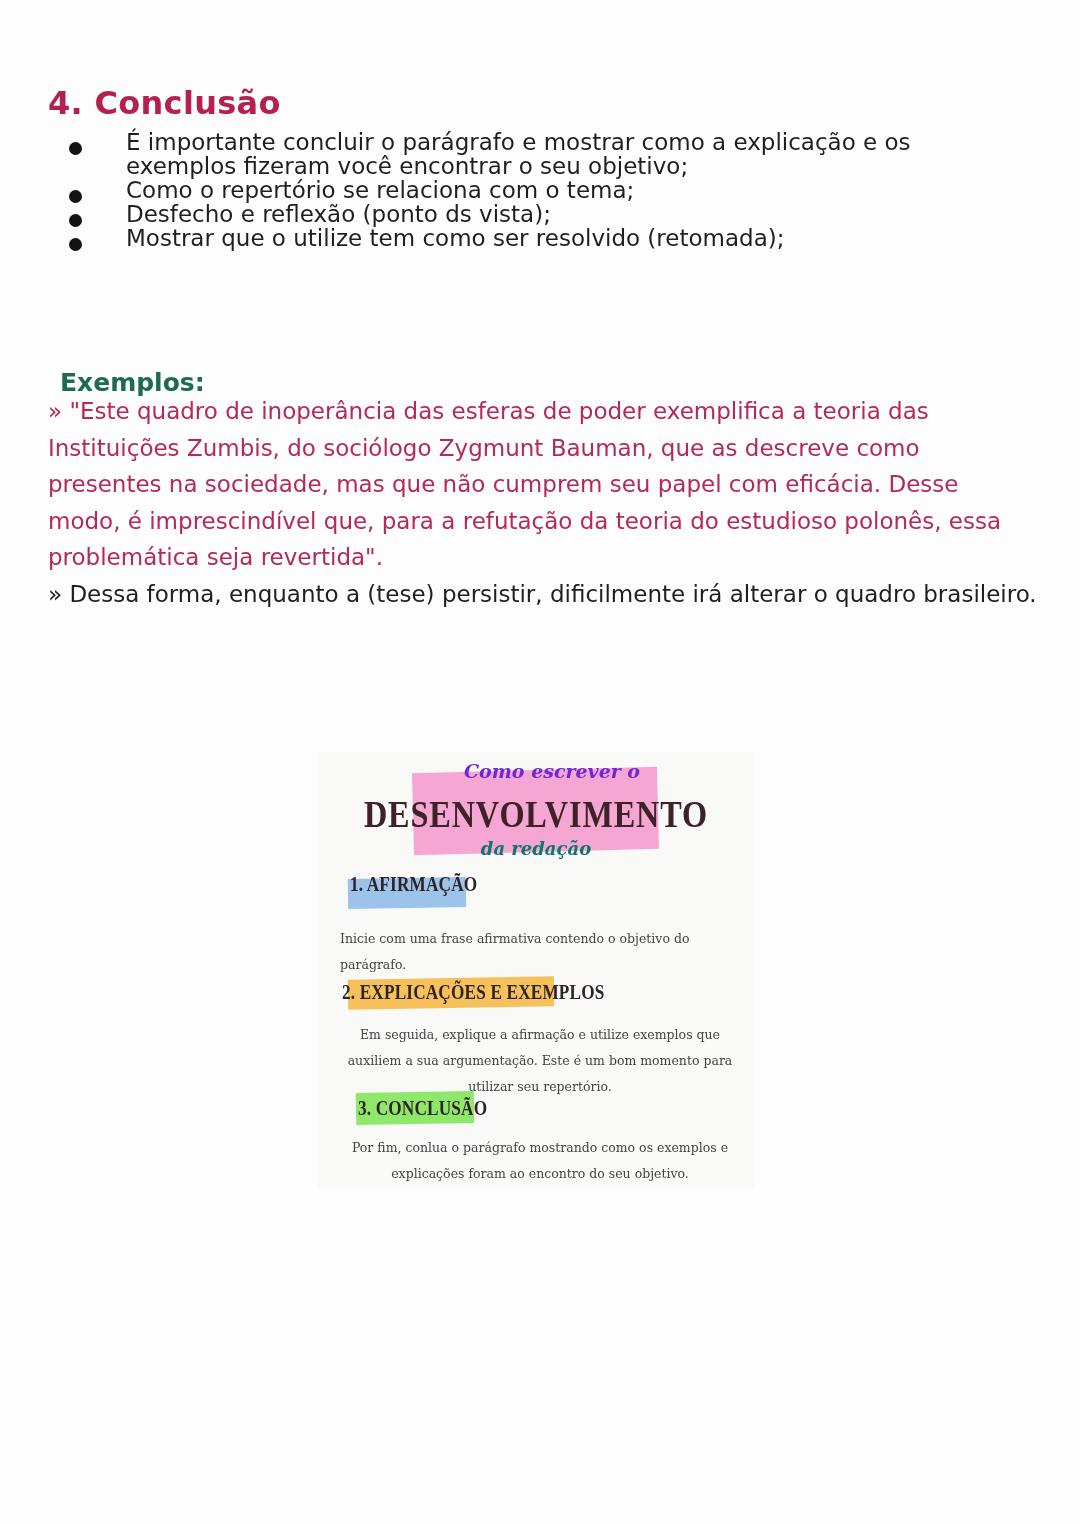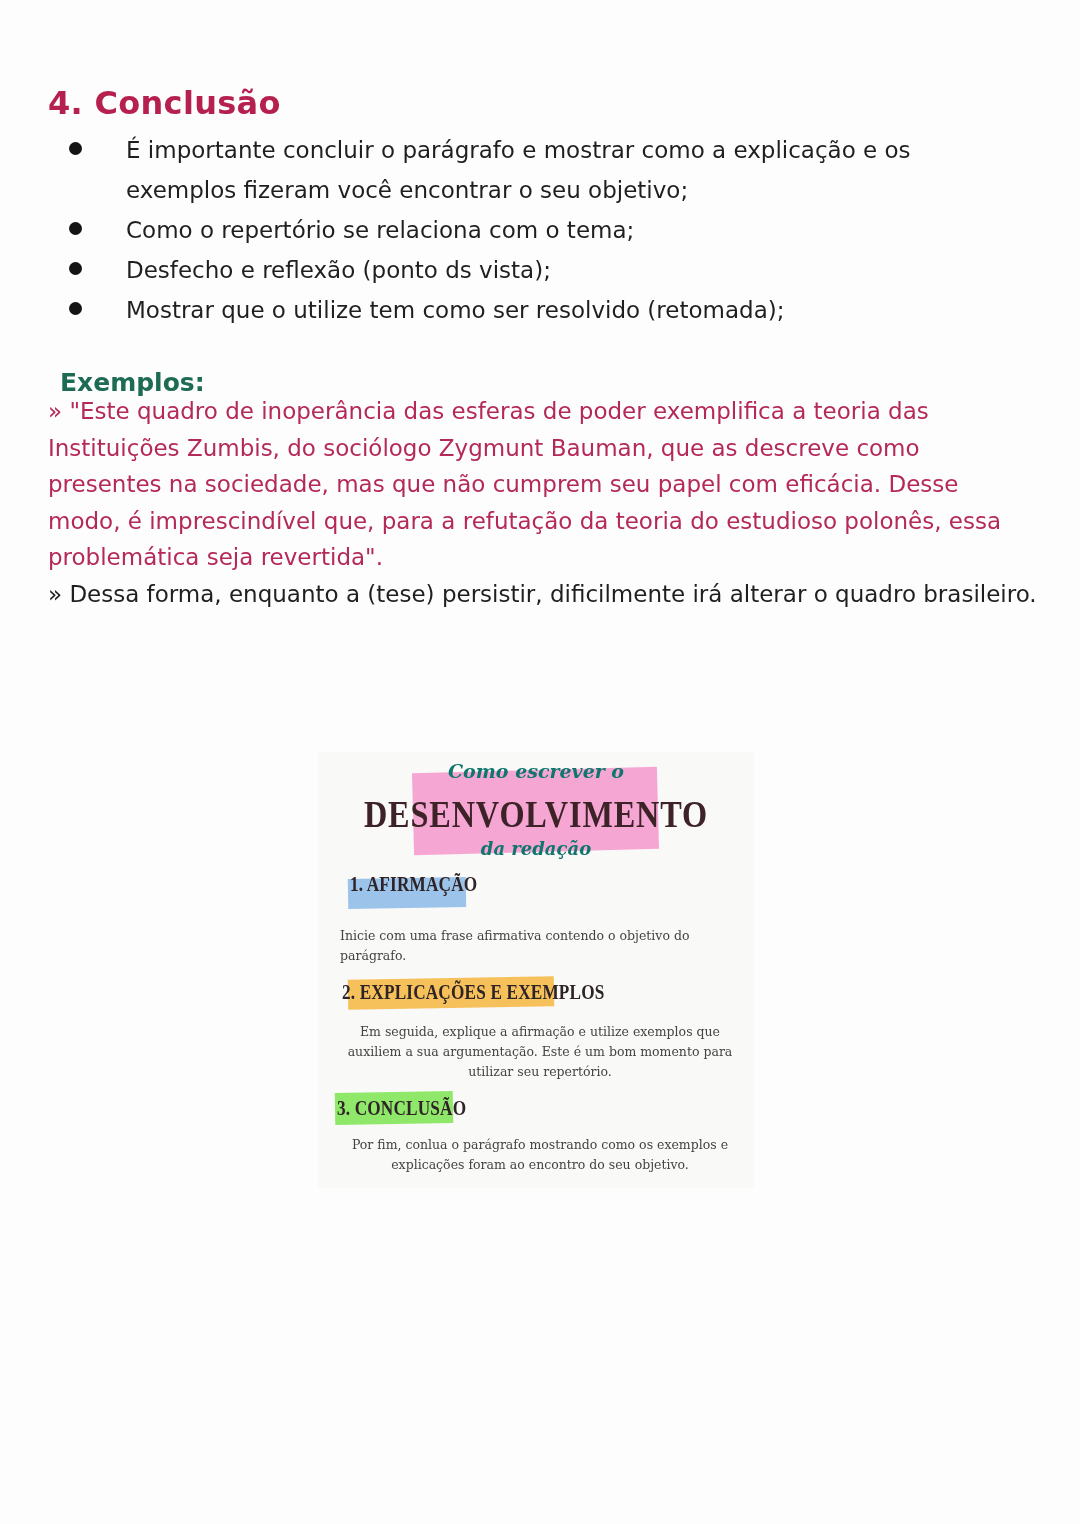"É importante concluir o parágrafo" .bullets li { line-height: 40px -> 24px }
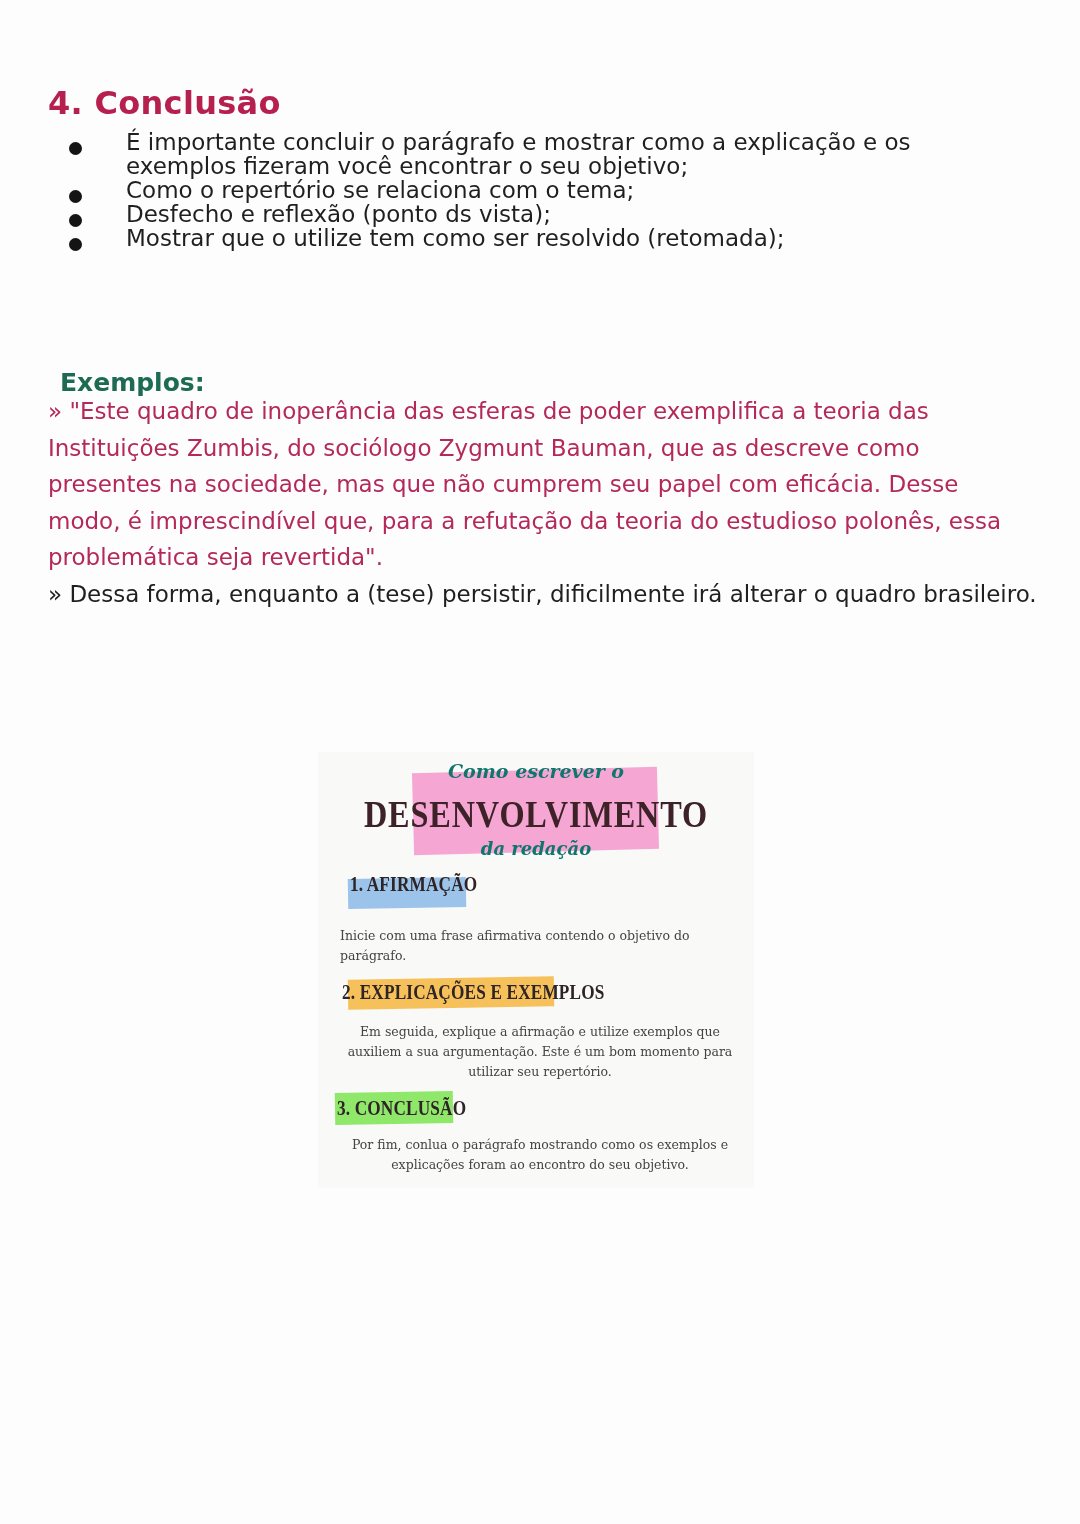"Como escrever o" .ig-sub1 { color: #0f766e -> #6d28d9; left: 0 -> 16px }
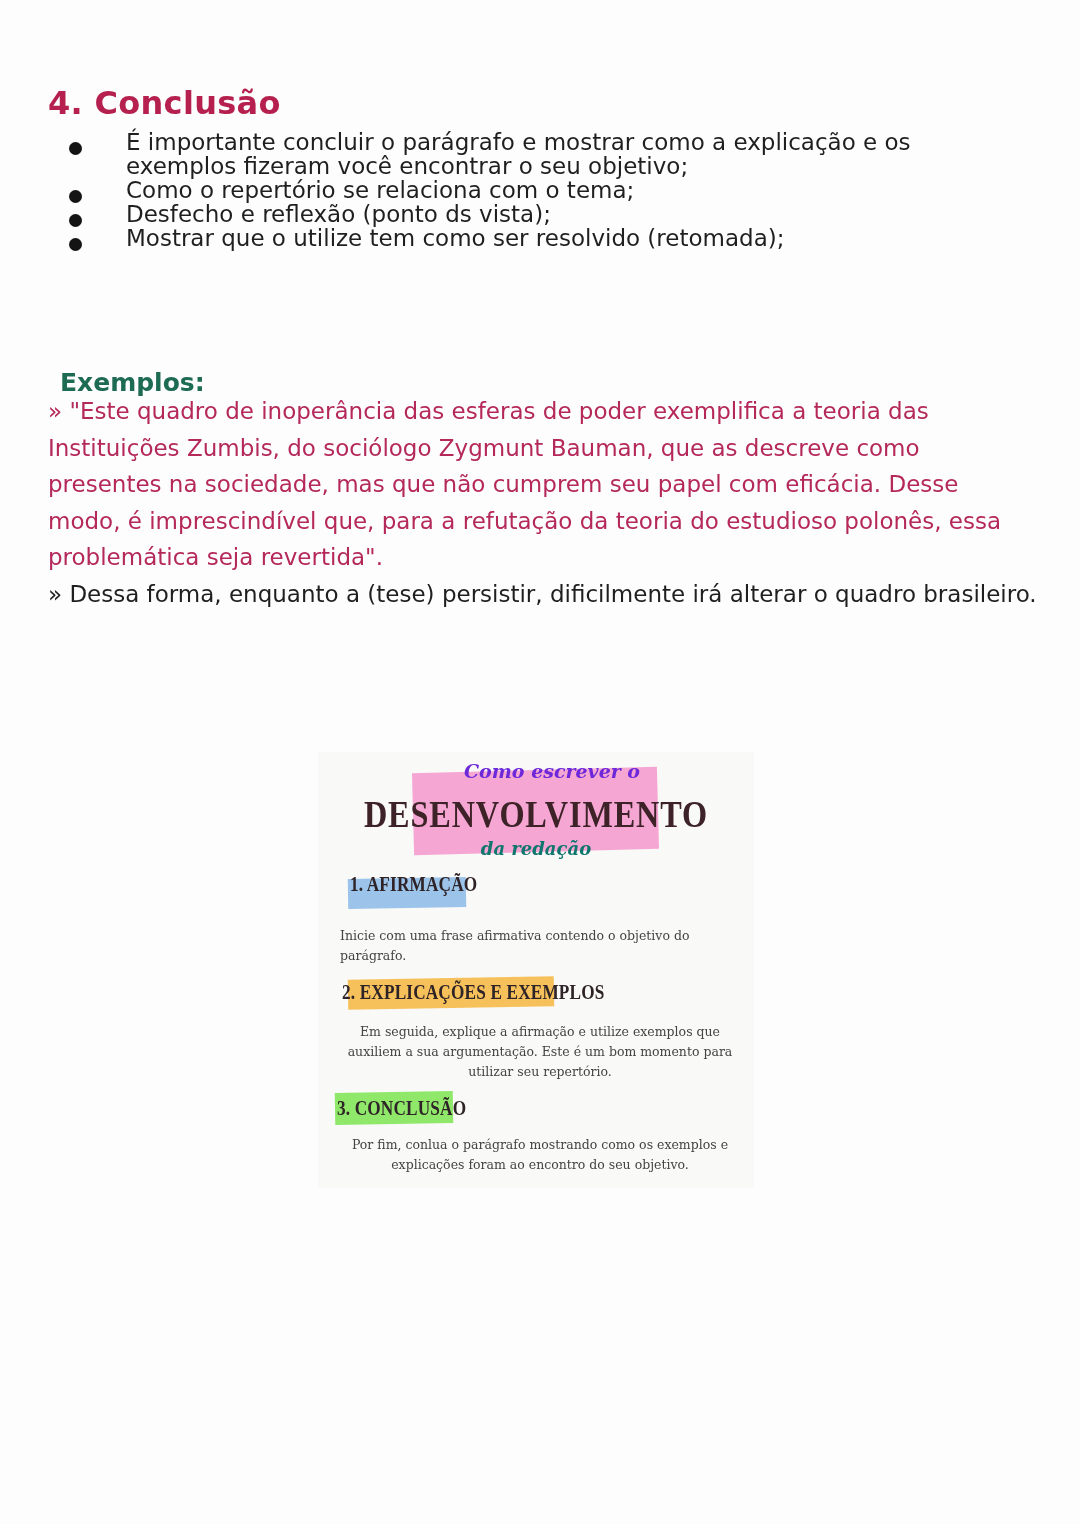"Inicie com uma frase afirmativa" .sec-desc { line-height: 20px -> 26px }
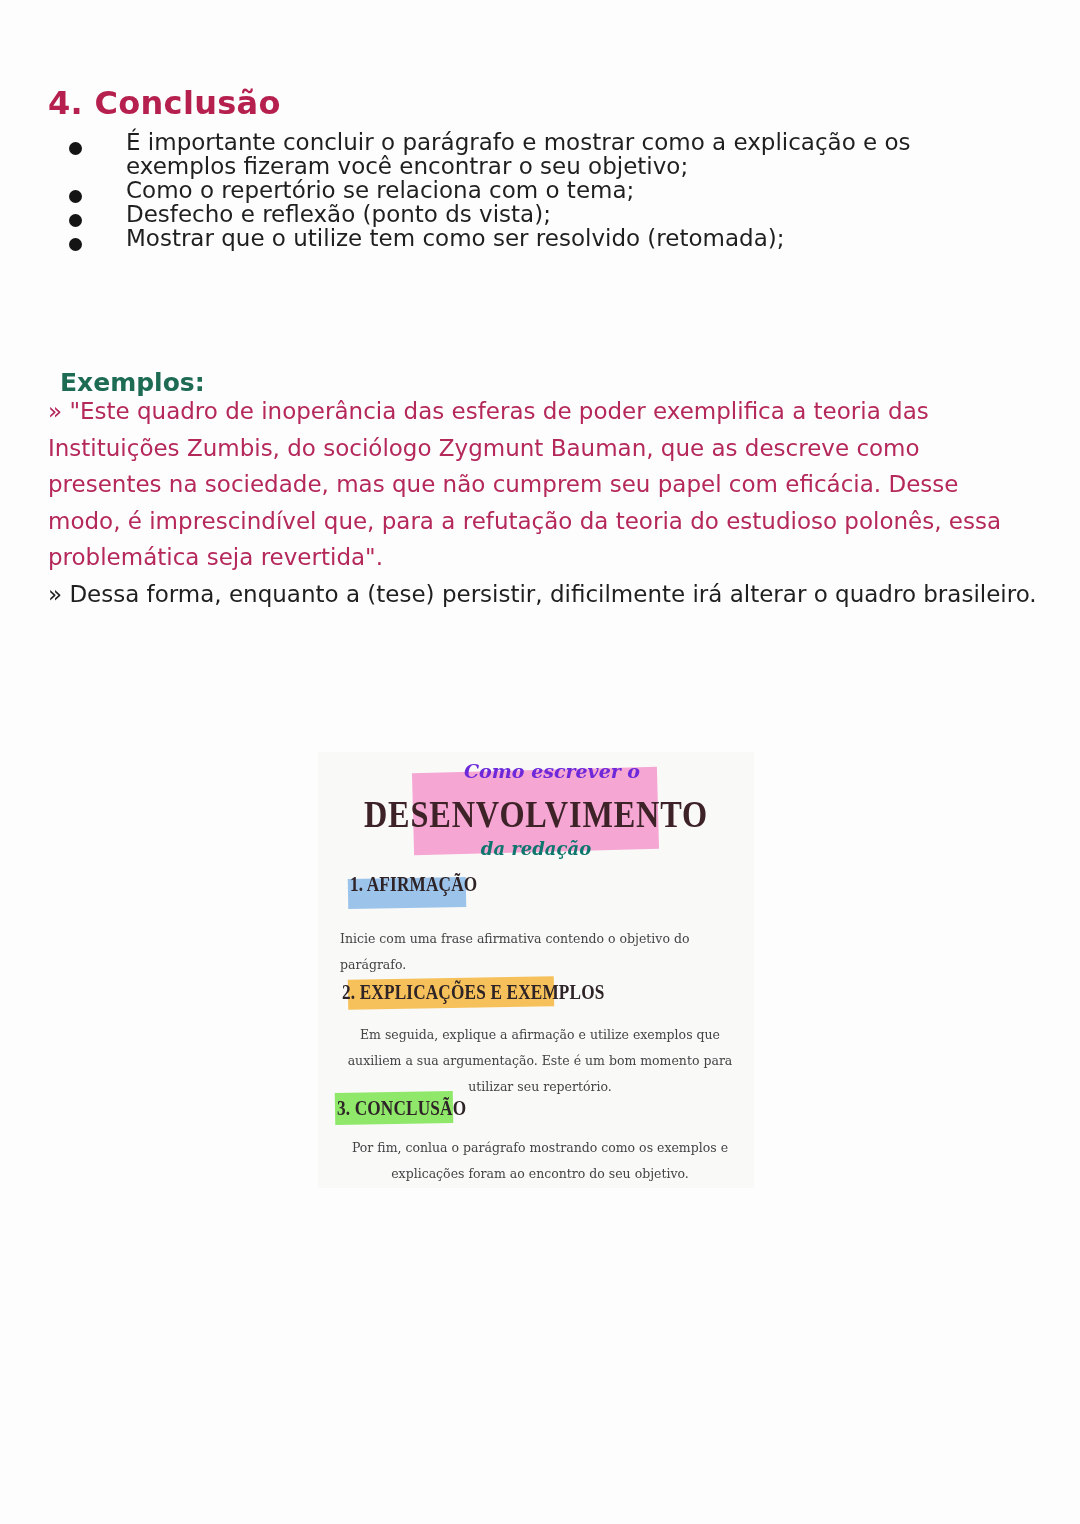"3. CONCLUSÃO" div.sec-label { left: 19px -> 40px }
